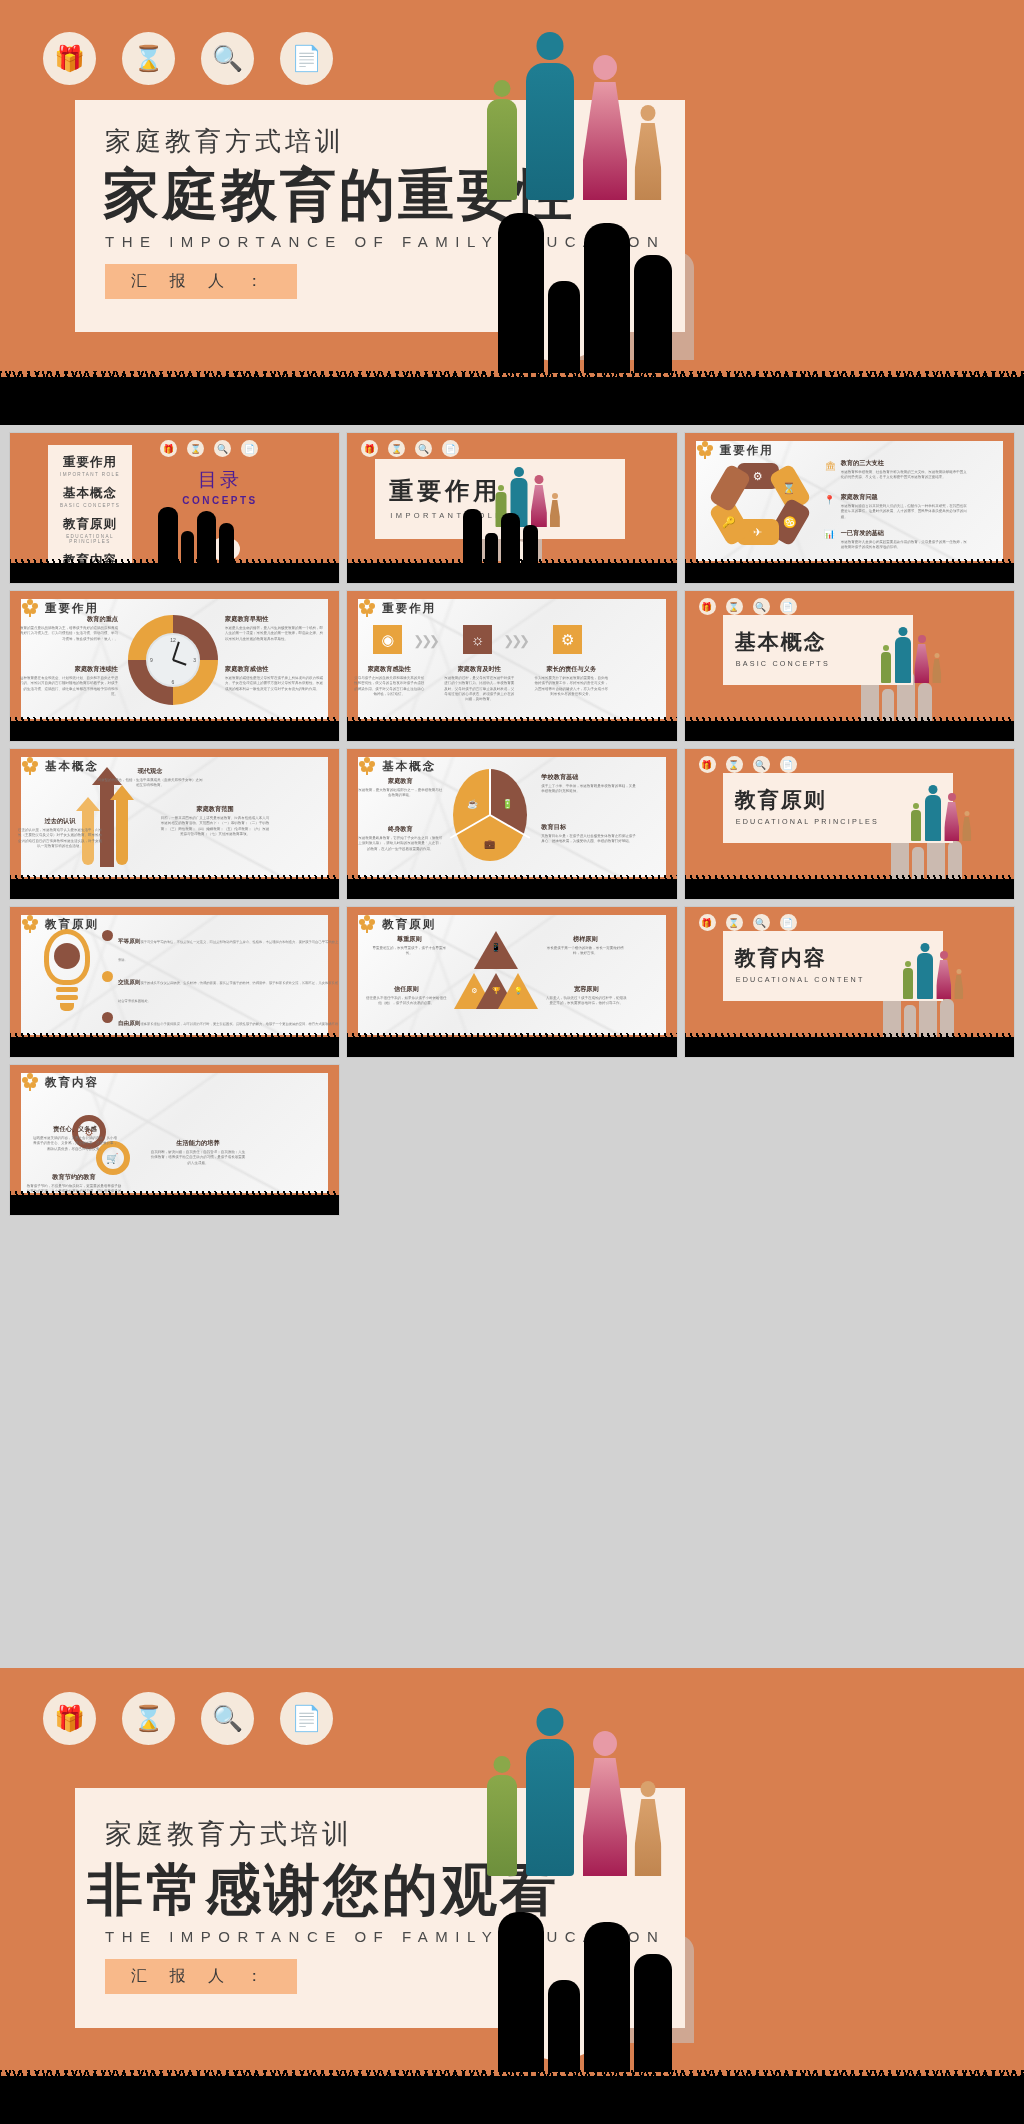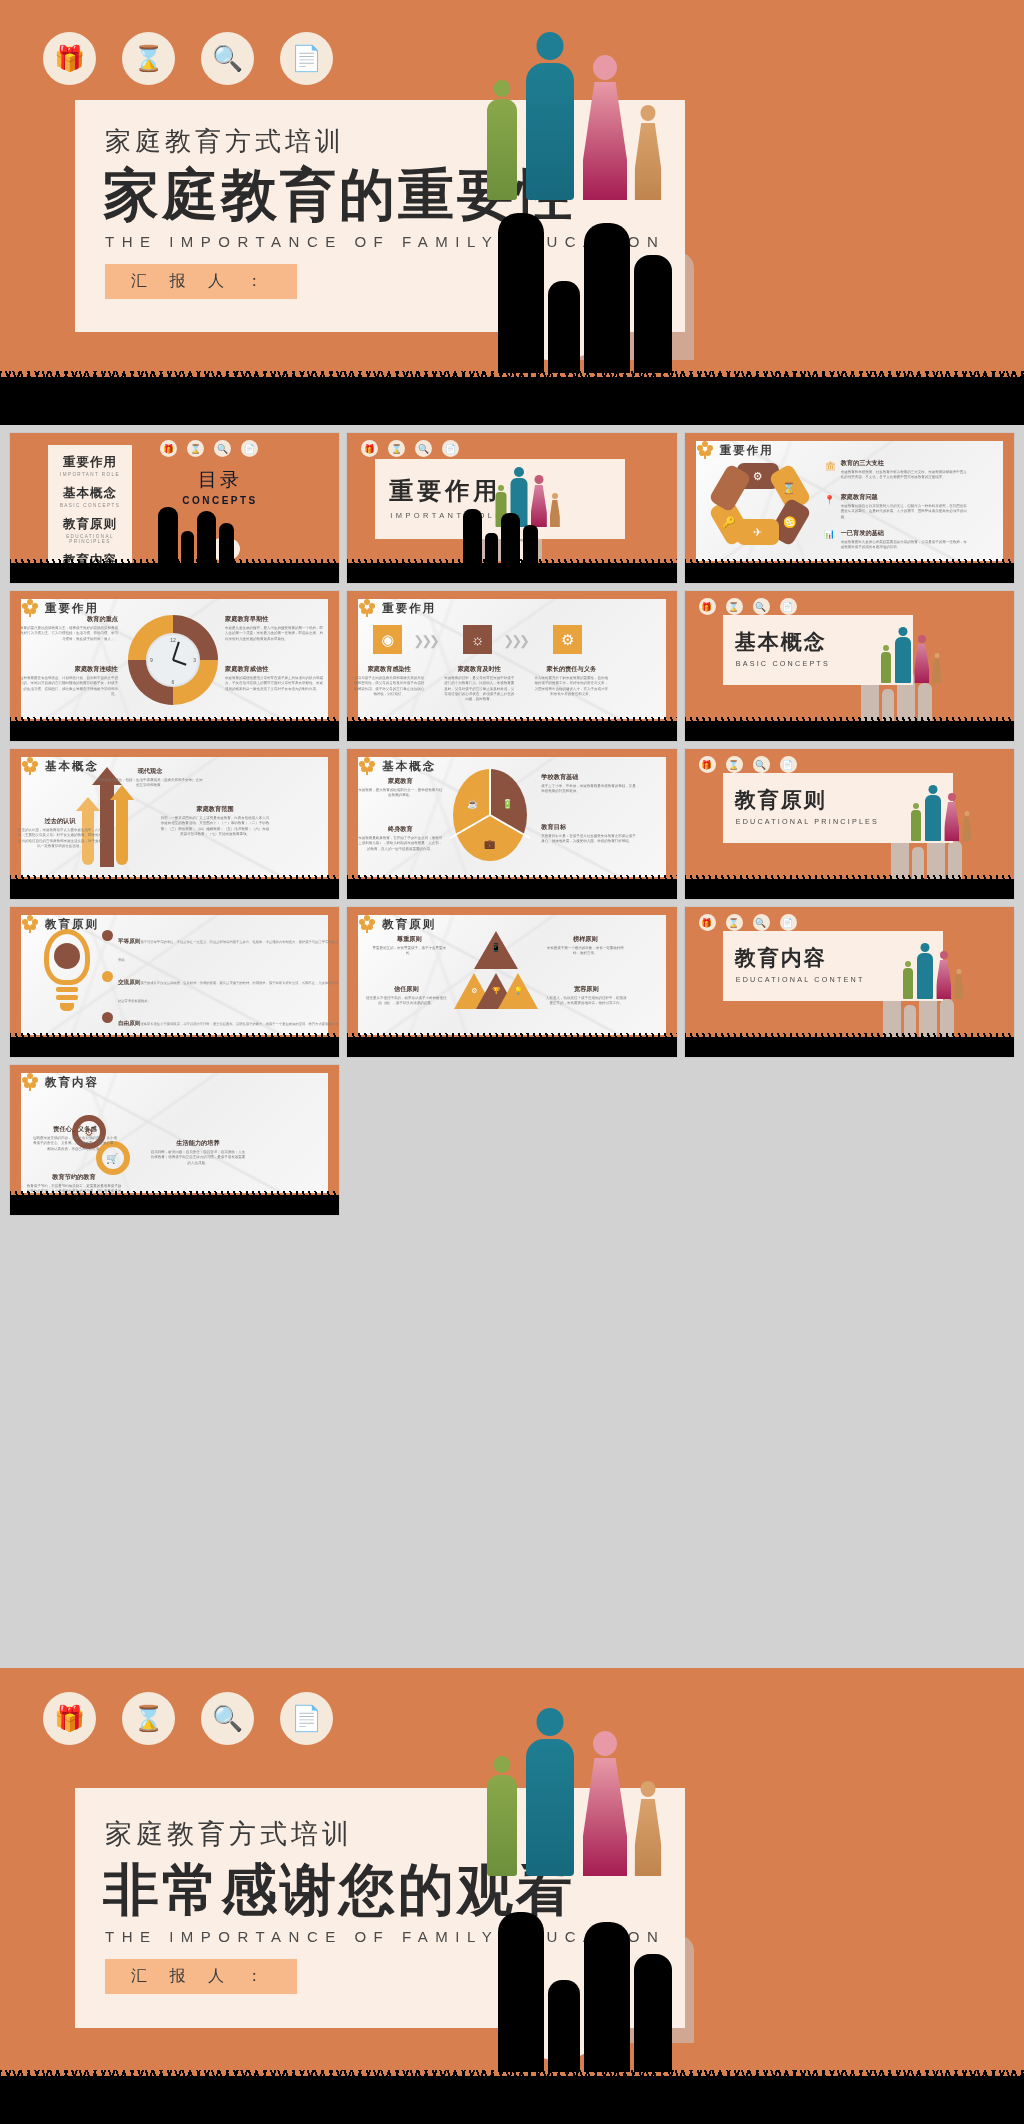"目录" .contents-title { color: #0f172a -> #4c1d95 }
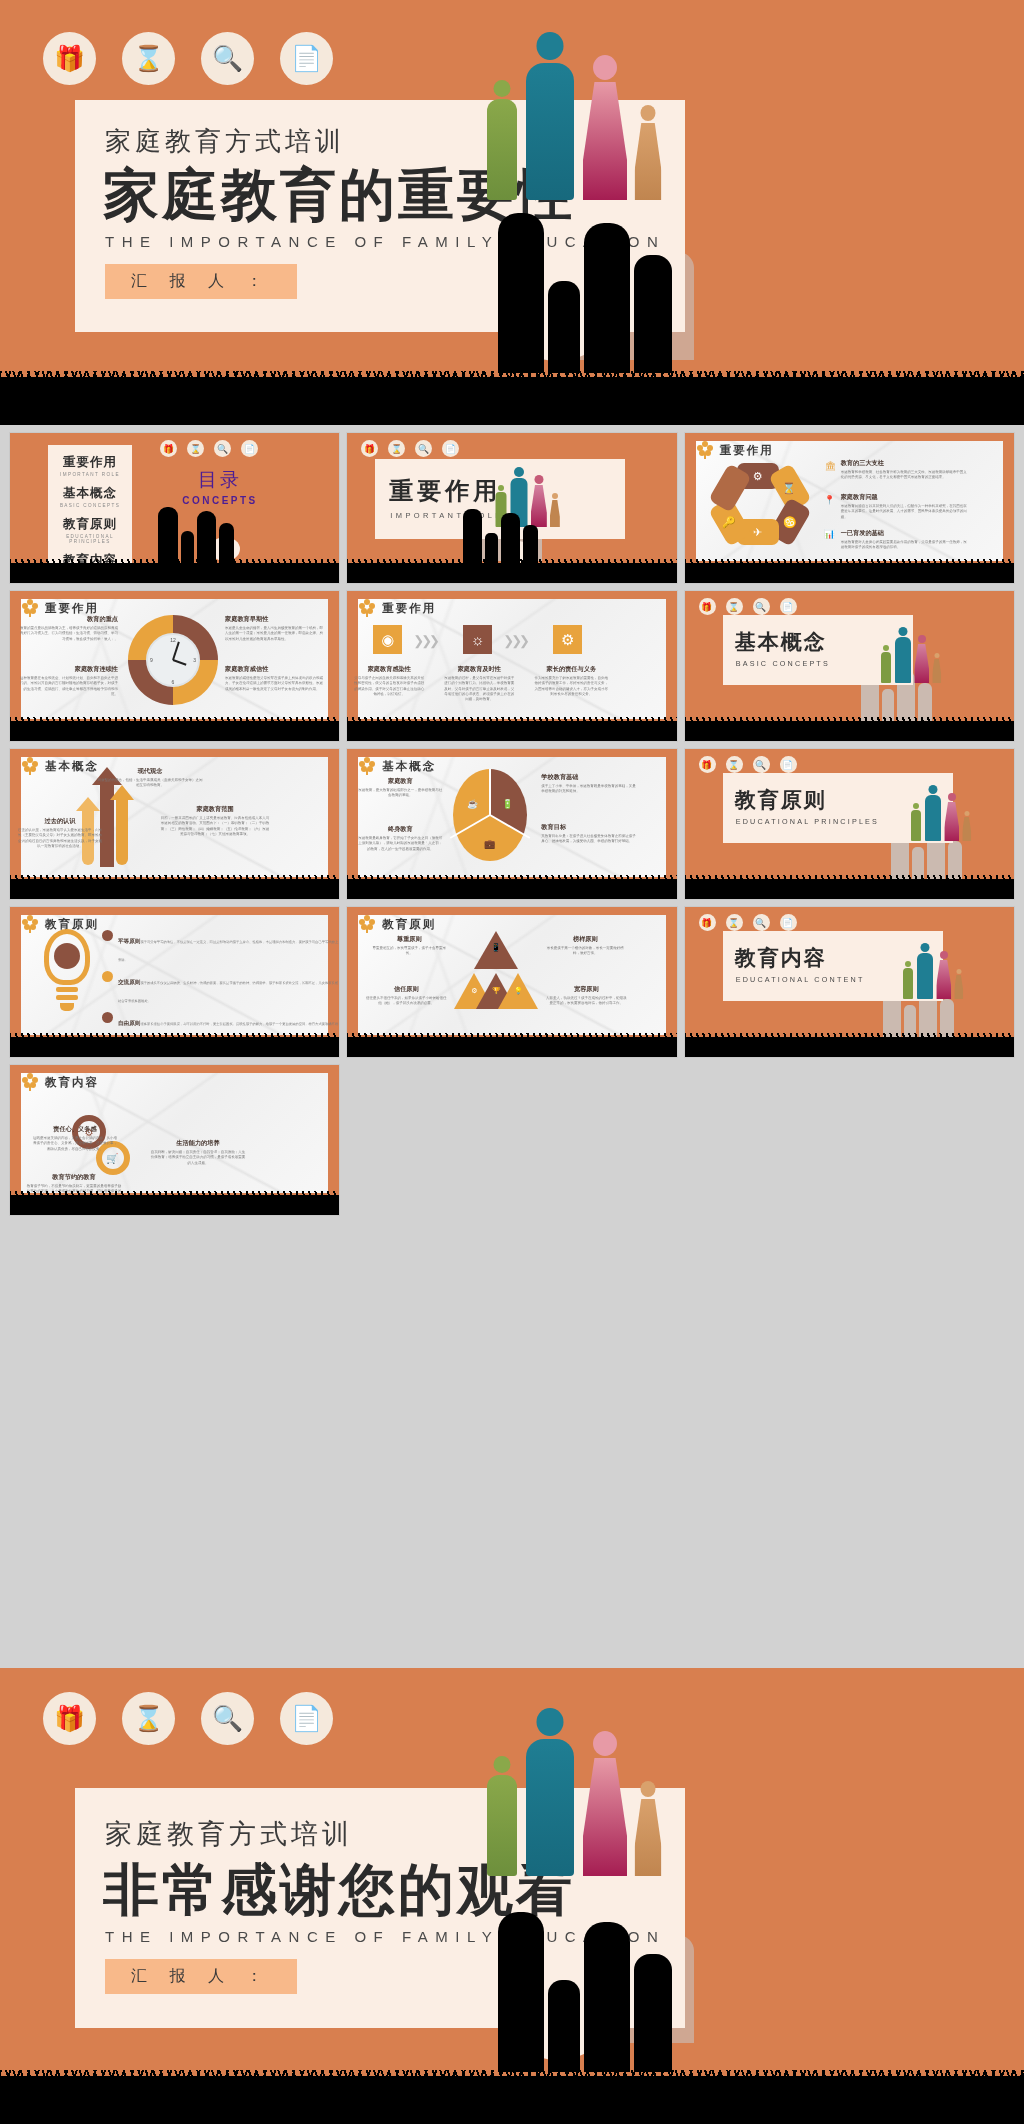"非常感谢您的观看" .hero.thanks .card .big { margin: 8px 0 0 28px -> 8px 0 0 12px }
